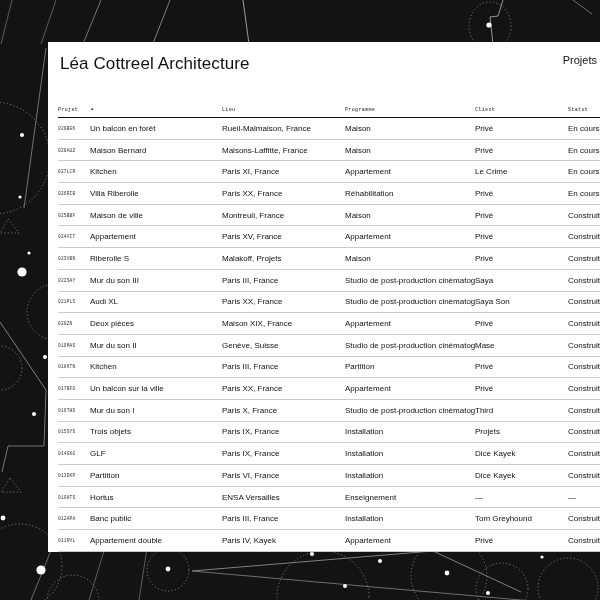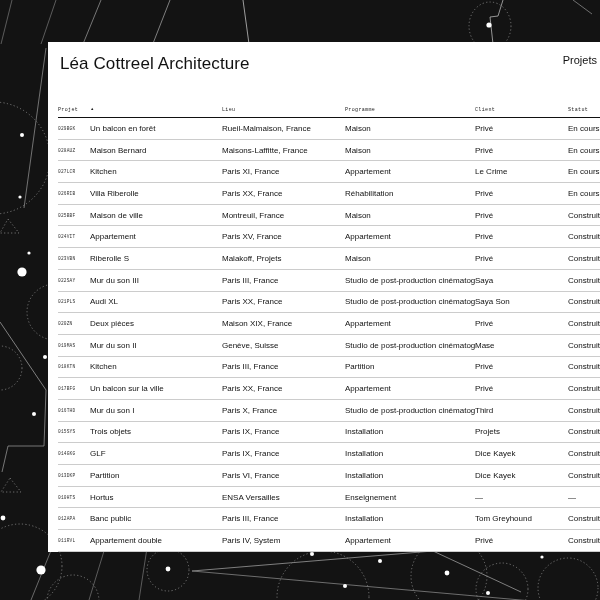"Paris IV, System" span.c-lieu { text: System -> Kayek }
